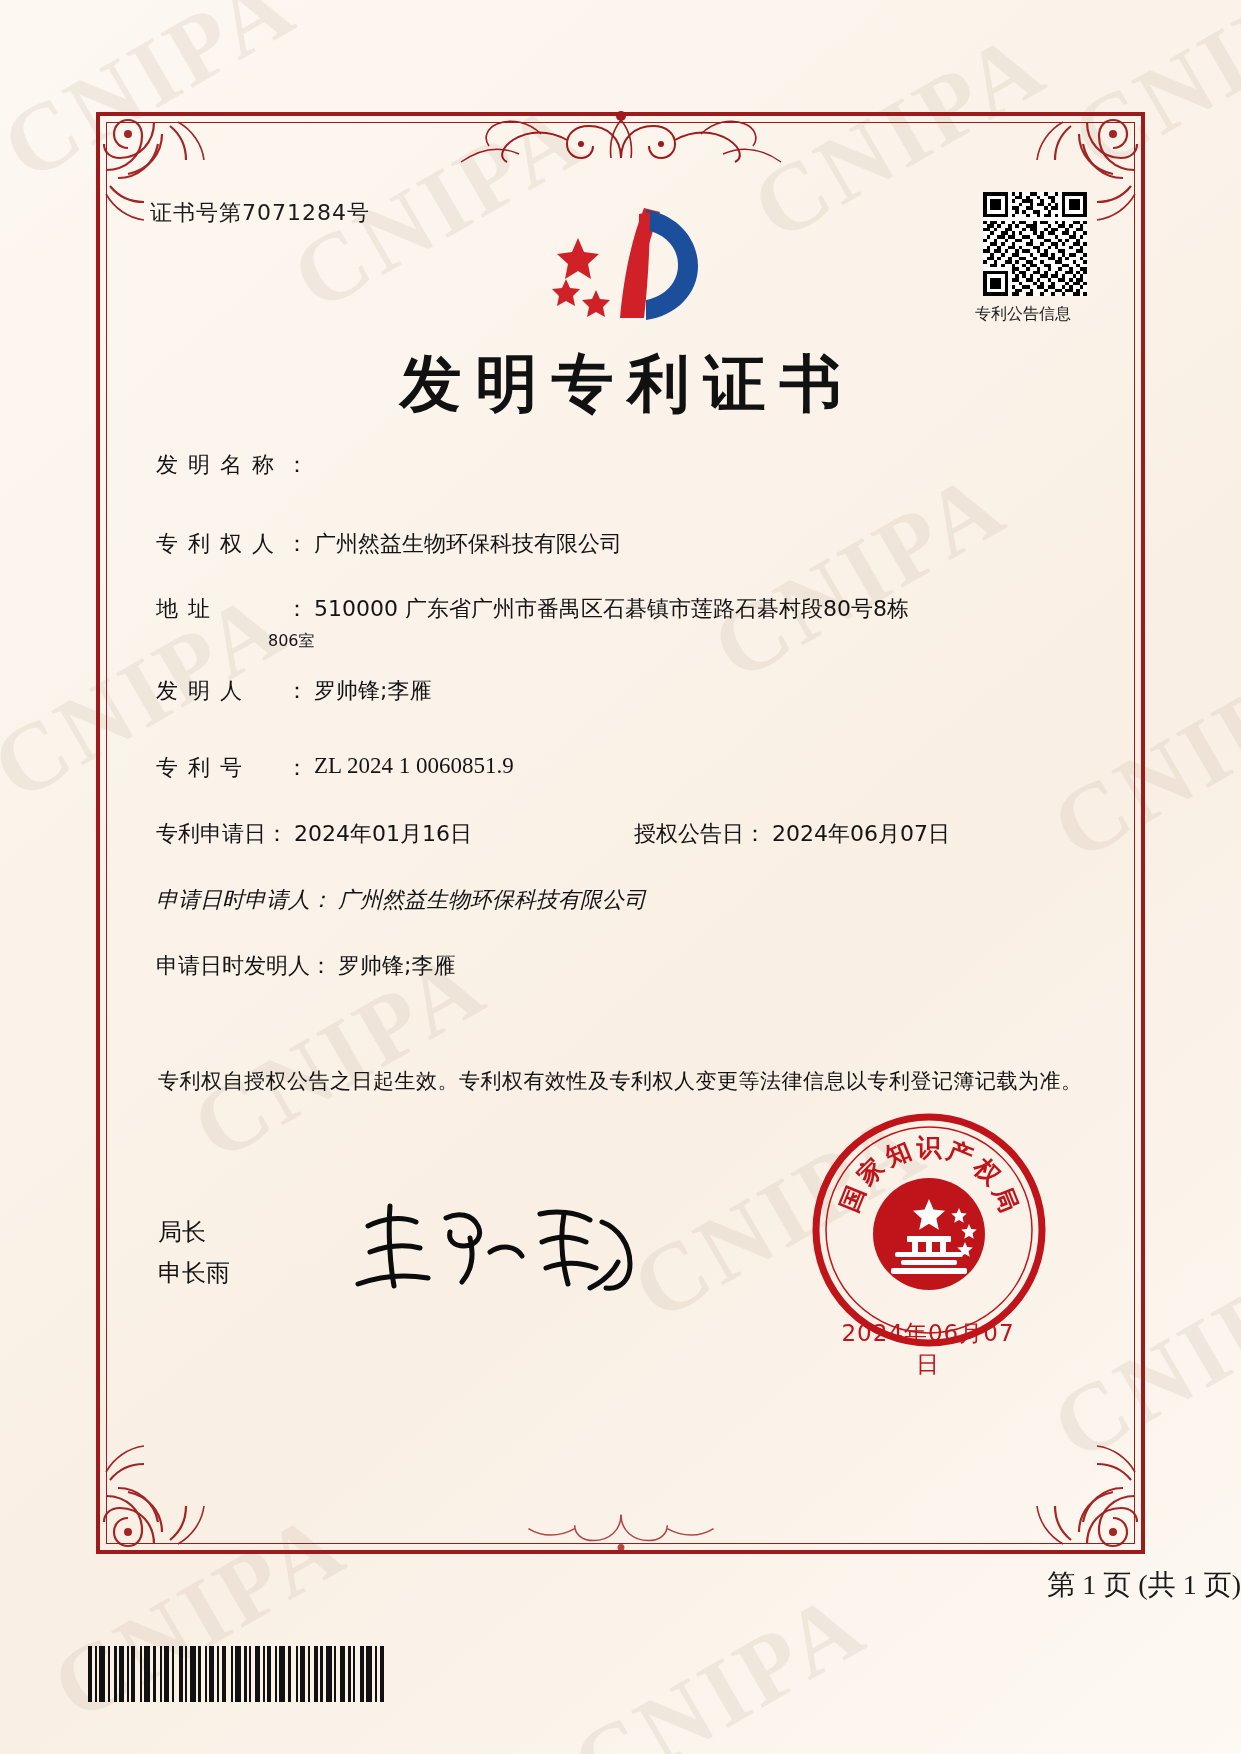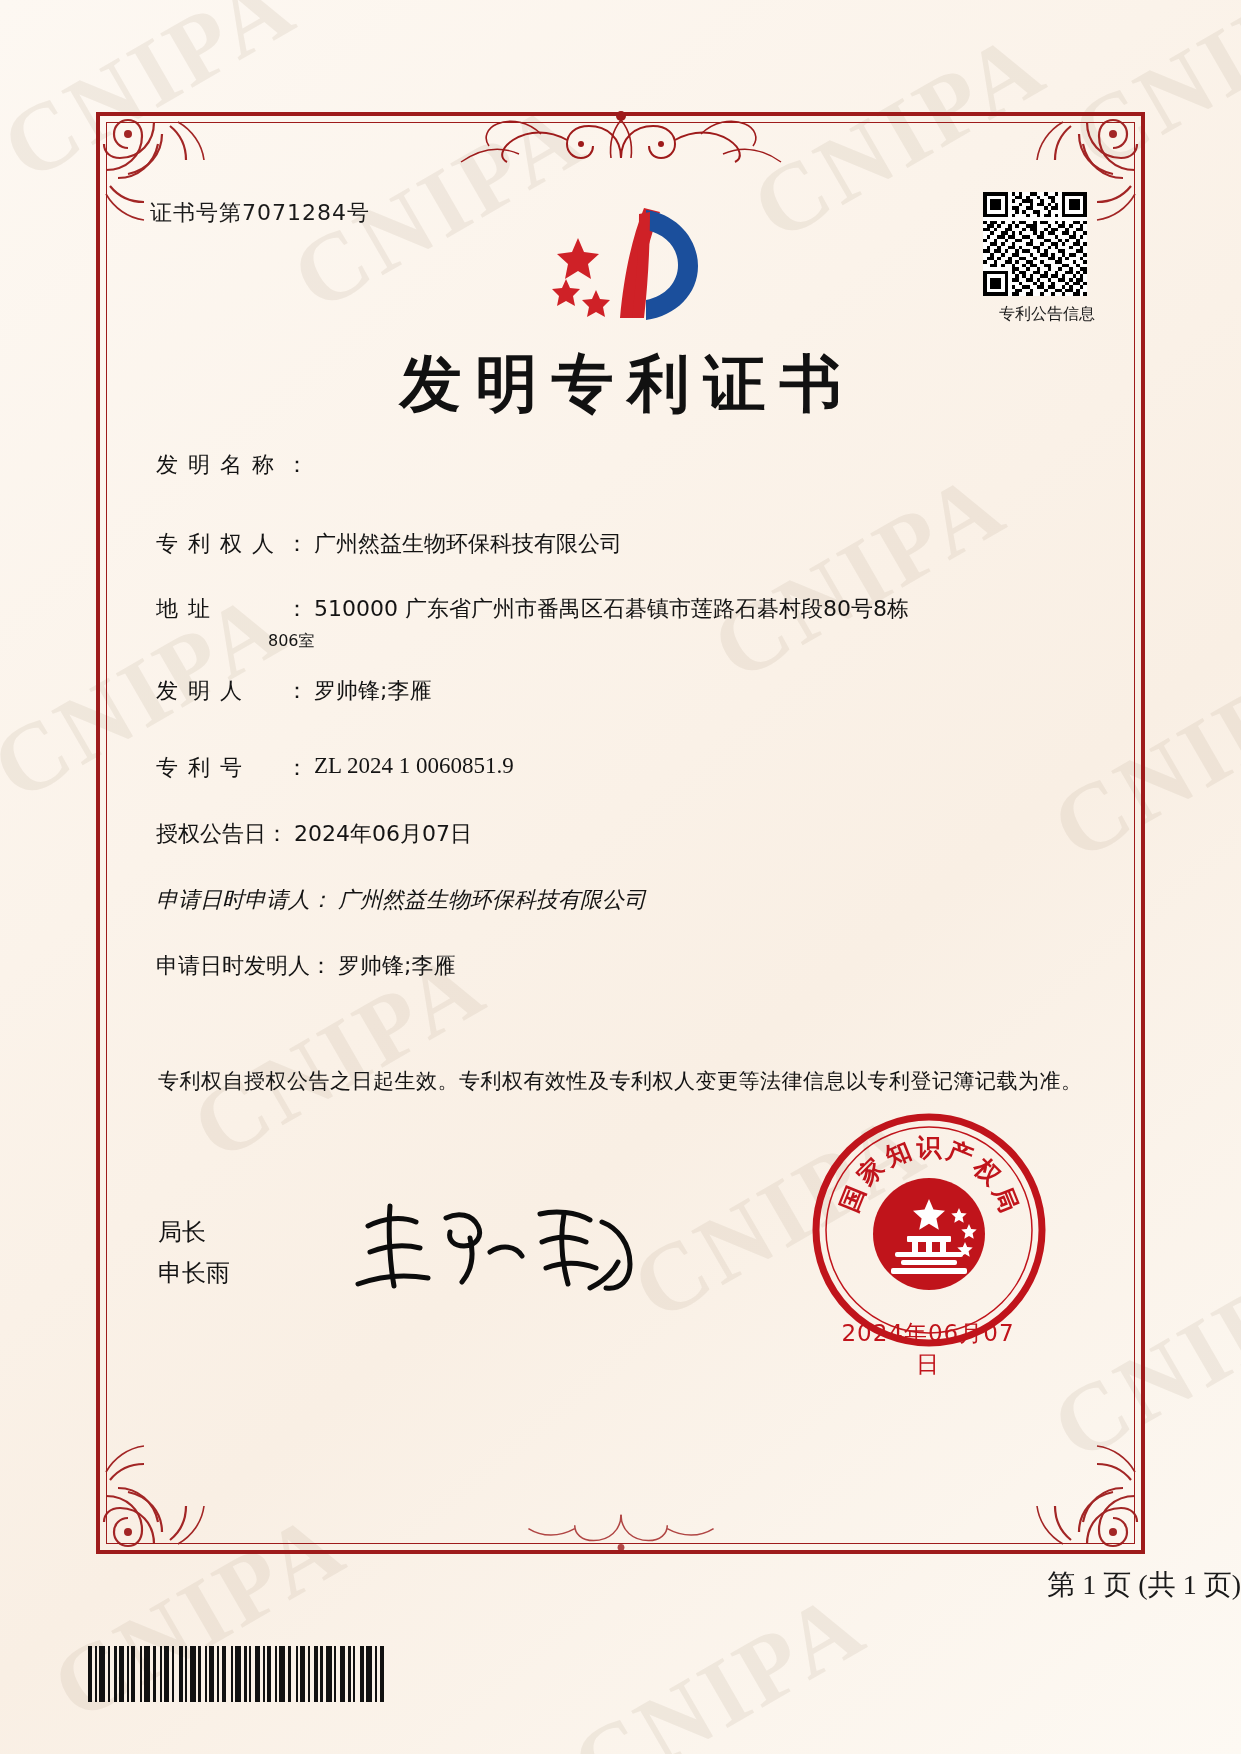"专利公告信息" .qr-block { text-align: right -> left }
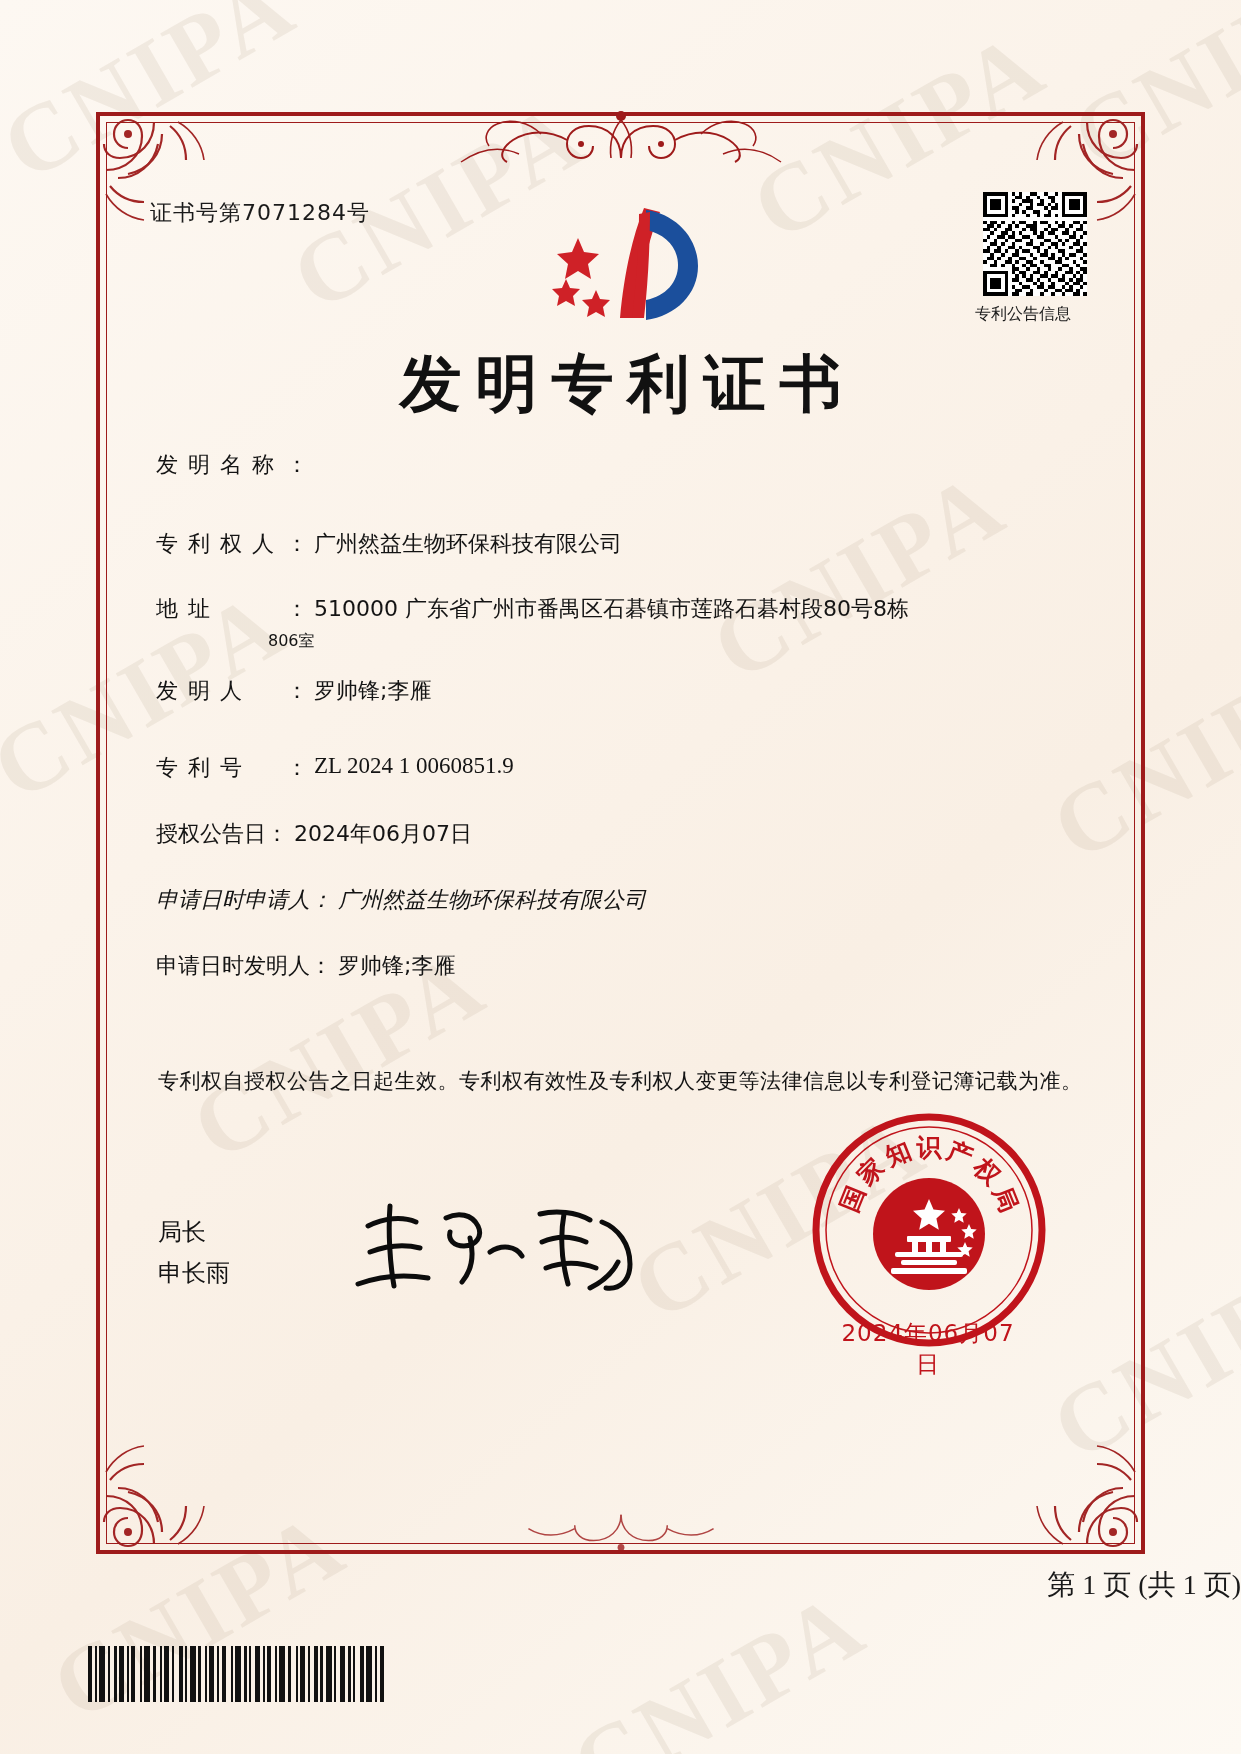"专利申请日：" div.col { html: none -> <div> <div>专利申请日：</div> <div>2024年01月16日</div> </div> }
